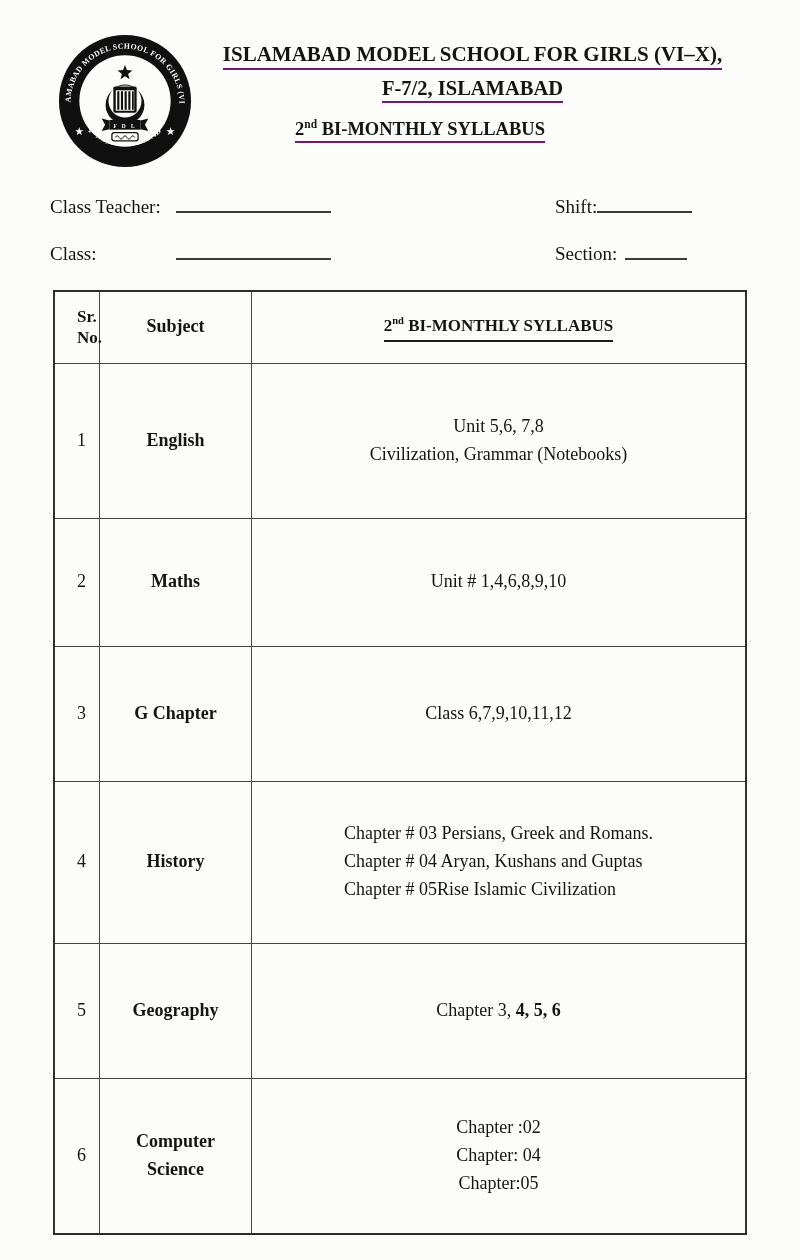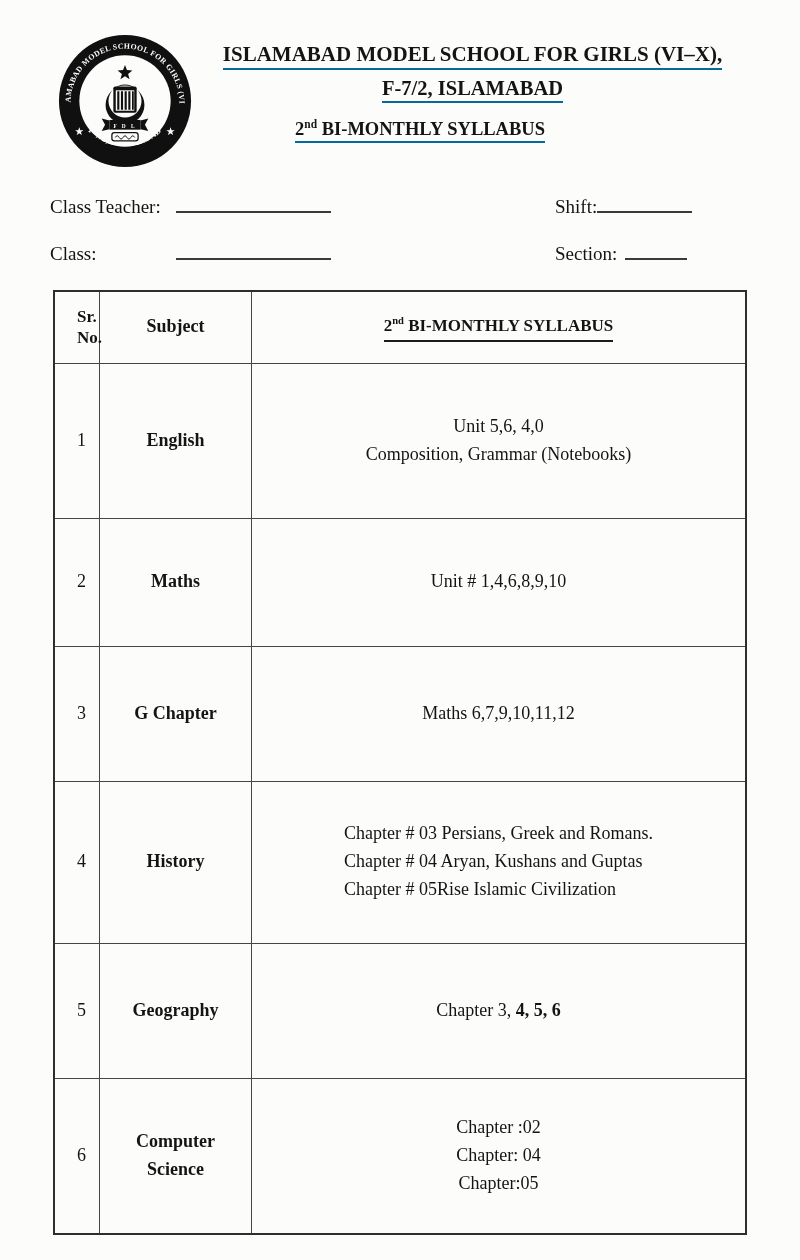"ISLAMABAD MODEL SCHOOL FOR GIRLS (VI–X)," .ul { border-bottom: 2px solid #0369a1 -> 2px solid #701a75 }
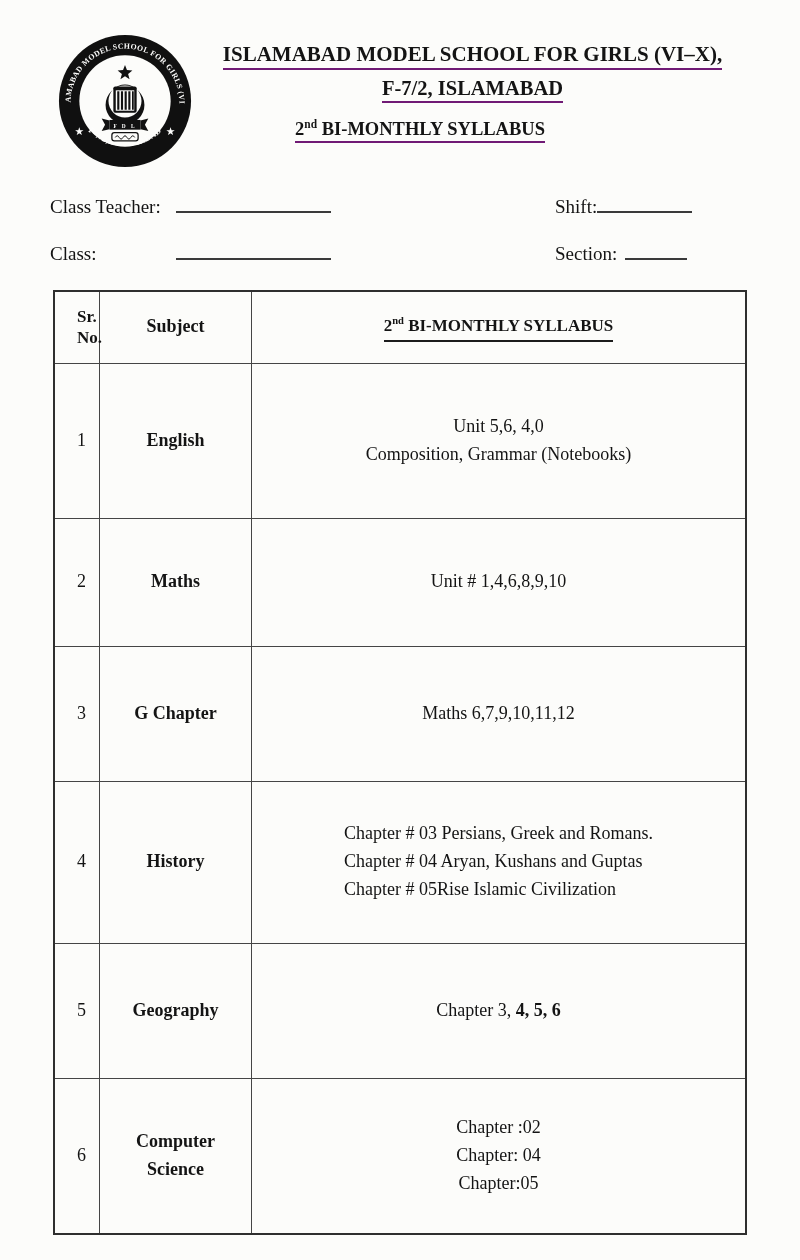"Unit 5,6, 4,0" div { text: 4,0 -> 7,8 }
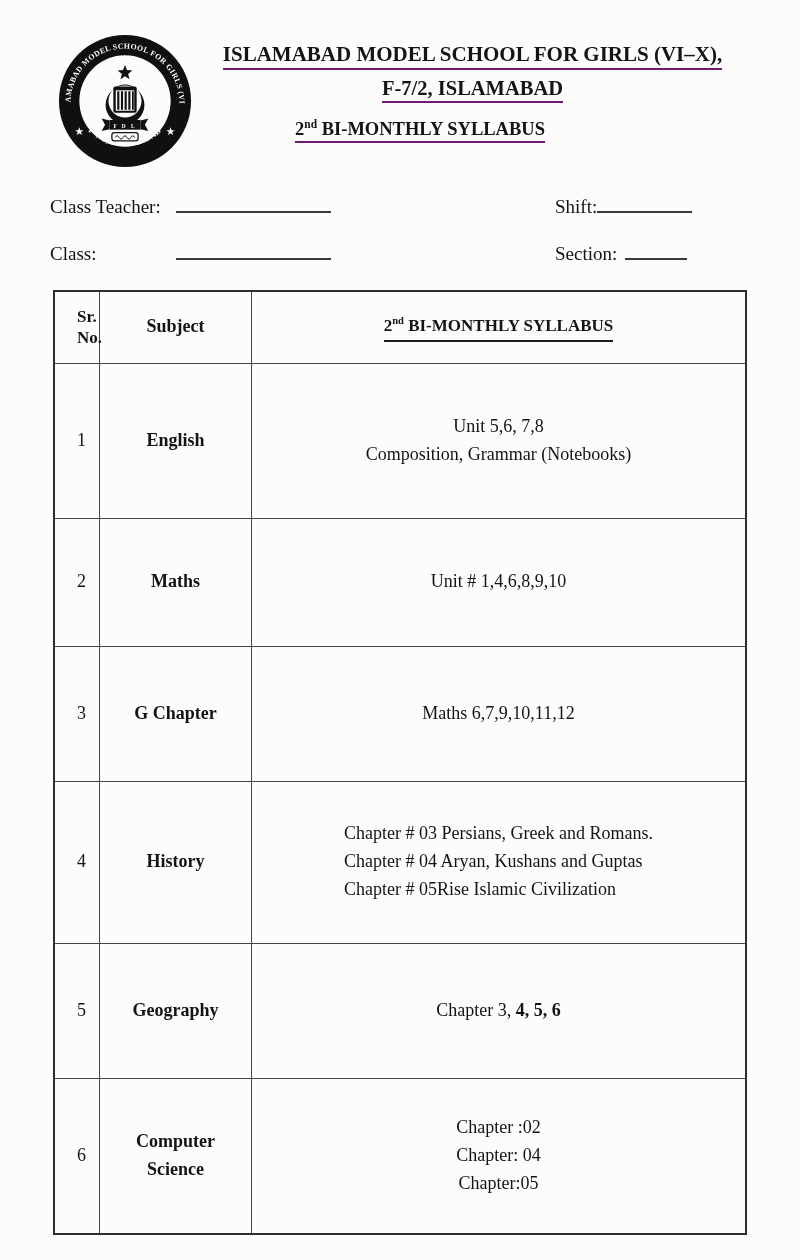"Composition, Grammar (Notebooks)" div { text: Composition -> Civilization }
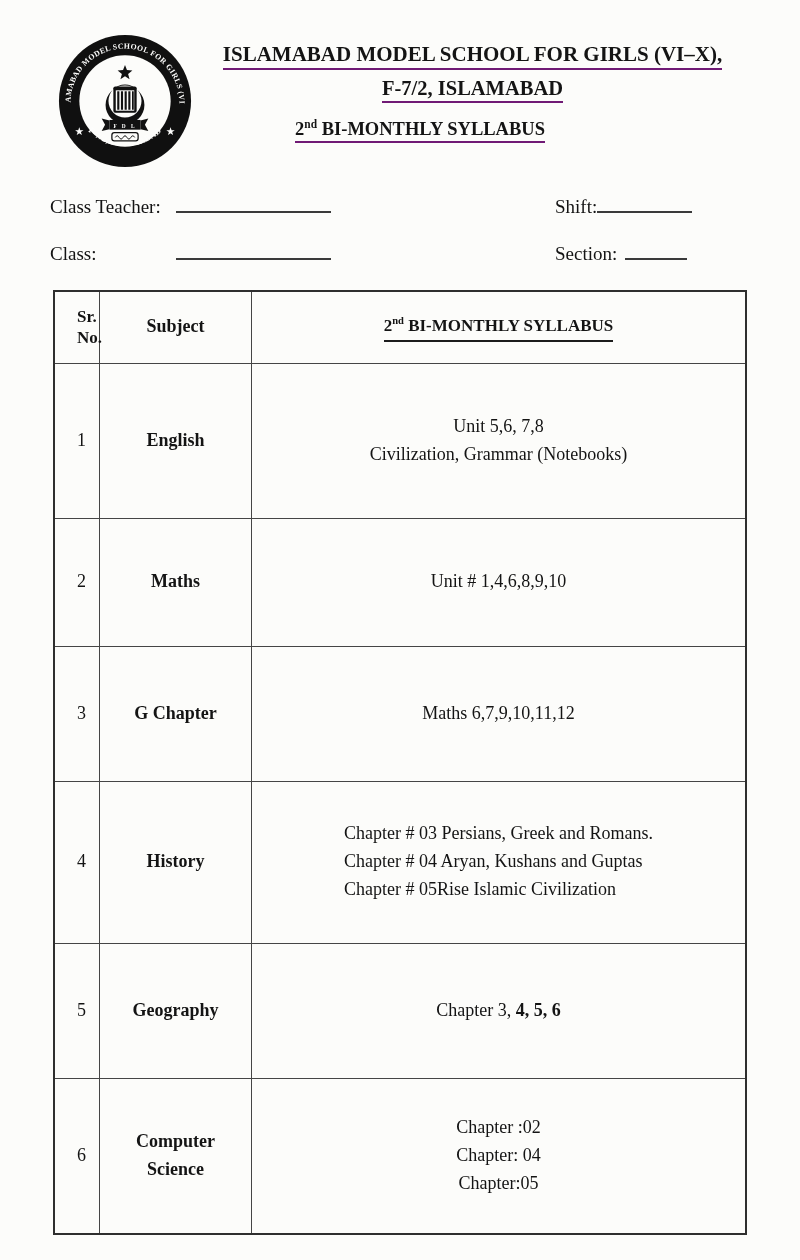"Maths 6,7,9,10,11,12" div { text: Maths -> Class }
